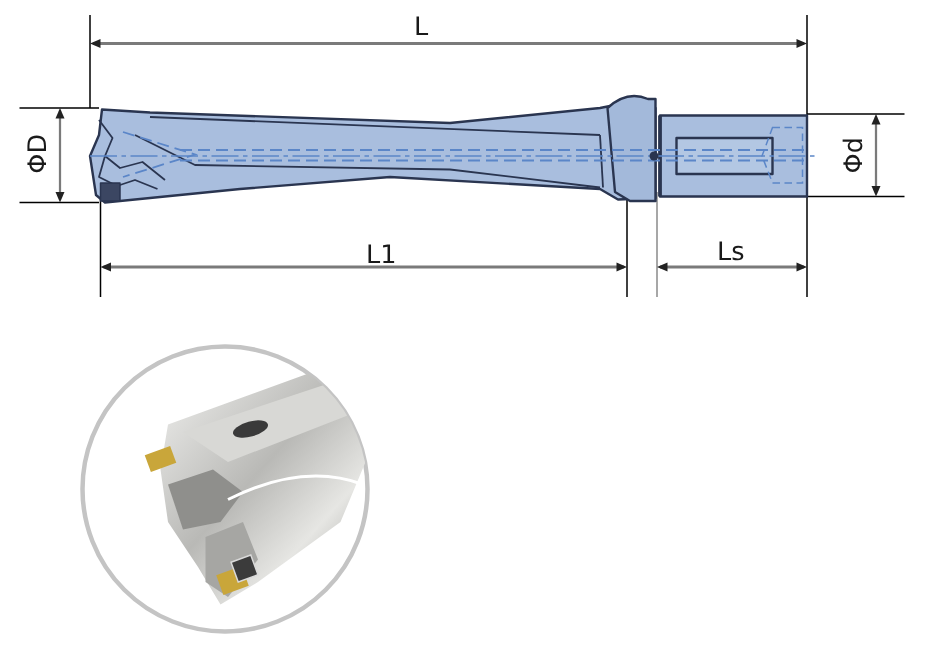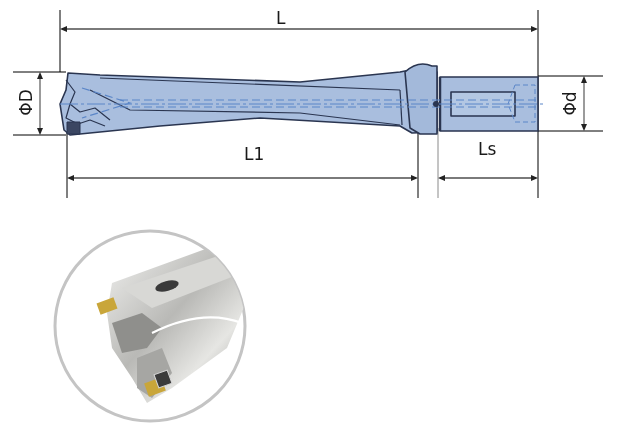"L1" span.lbl { top: 146px -> 162px }
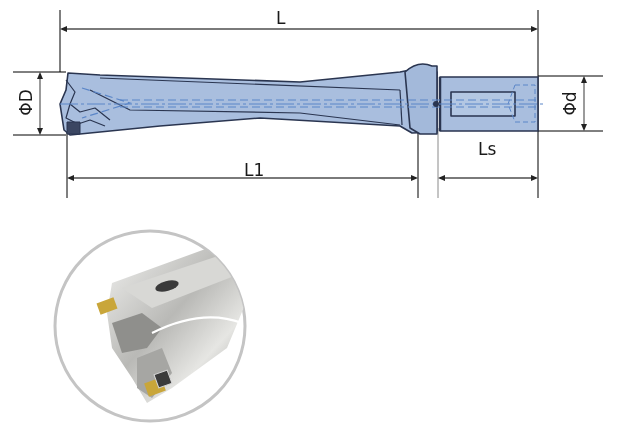"Ls" span.lbl { top: 141px -> 160px }
